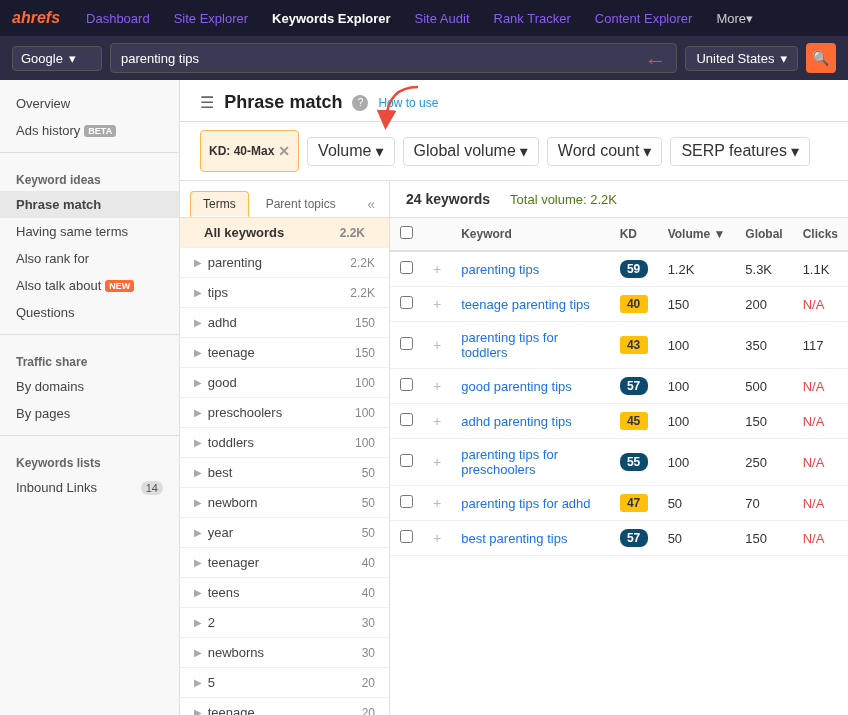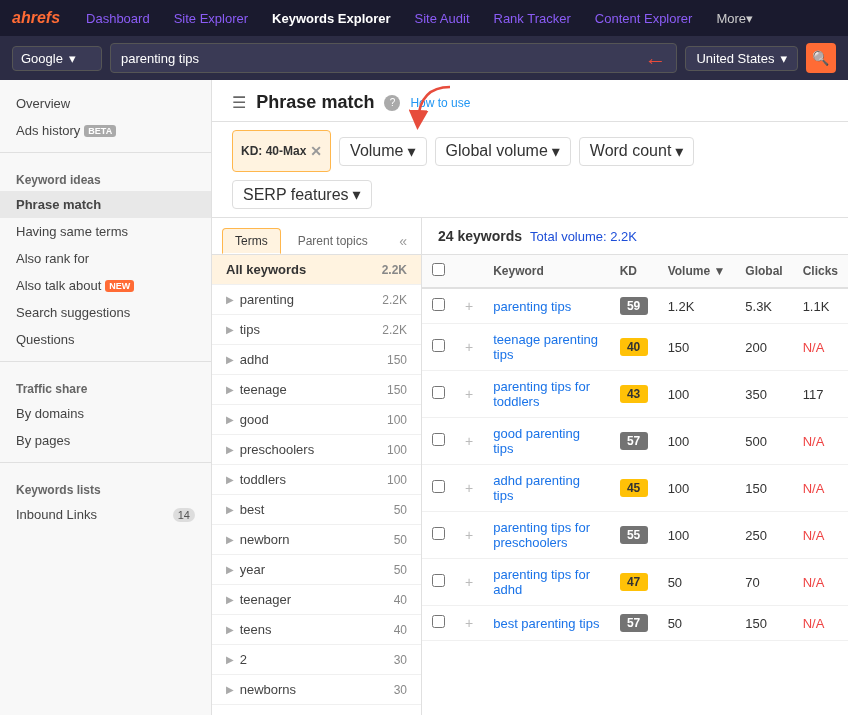"Overview" .sidebar { width: 212px -> 180px }
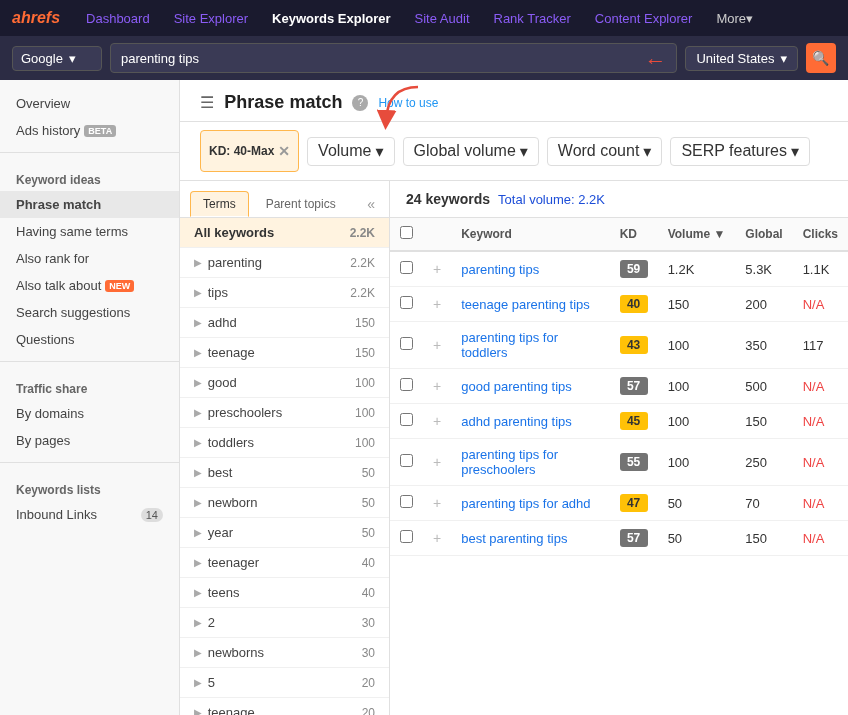"Total volume: 2.2K" .results-volume { color: #1d4ed8 -> #4d7c0f; margin-left: none -> 12px }
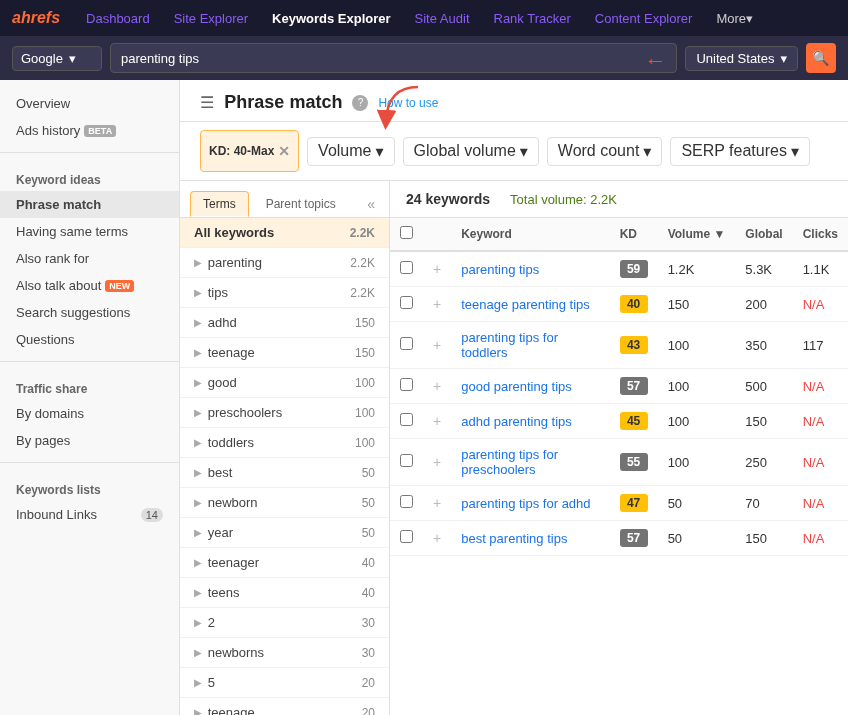"All keywords" .kw-group-all { padding: 7px 14px -> 7px 24px }
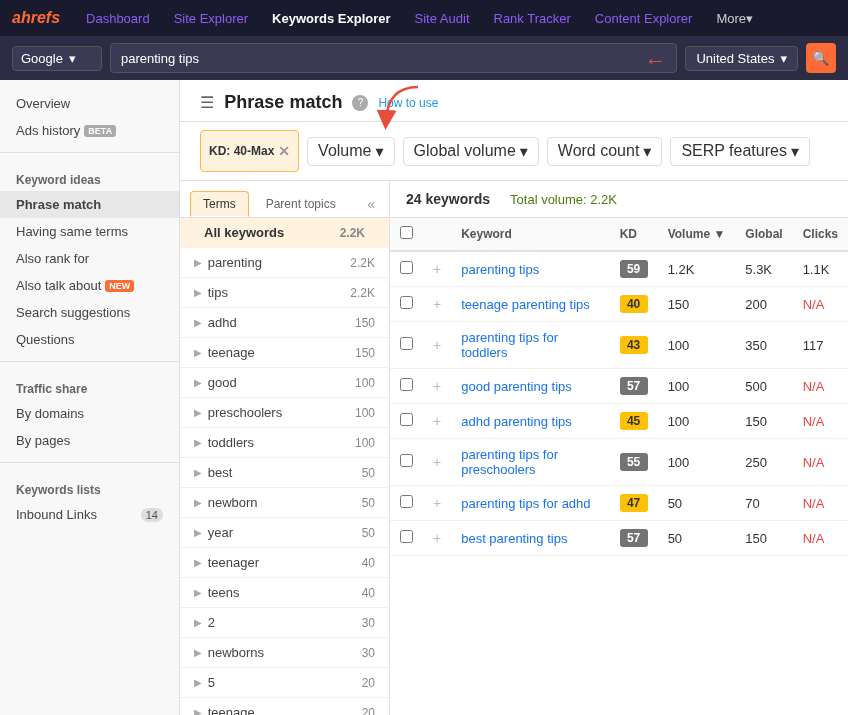"59" .kd-orange { background: #737373 -> #0c4a6e; border-radius: none -> 8px }
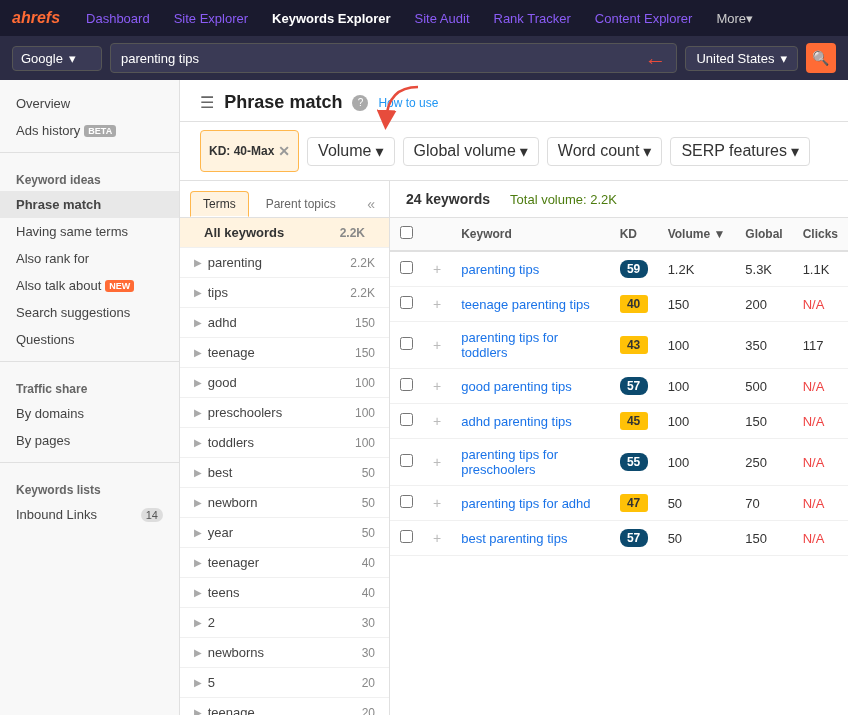"Search suggestions" div.sidebar-item { html: <div> <span>Search suggestions</span> </div> -> none }
